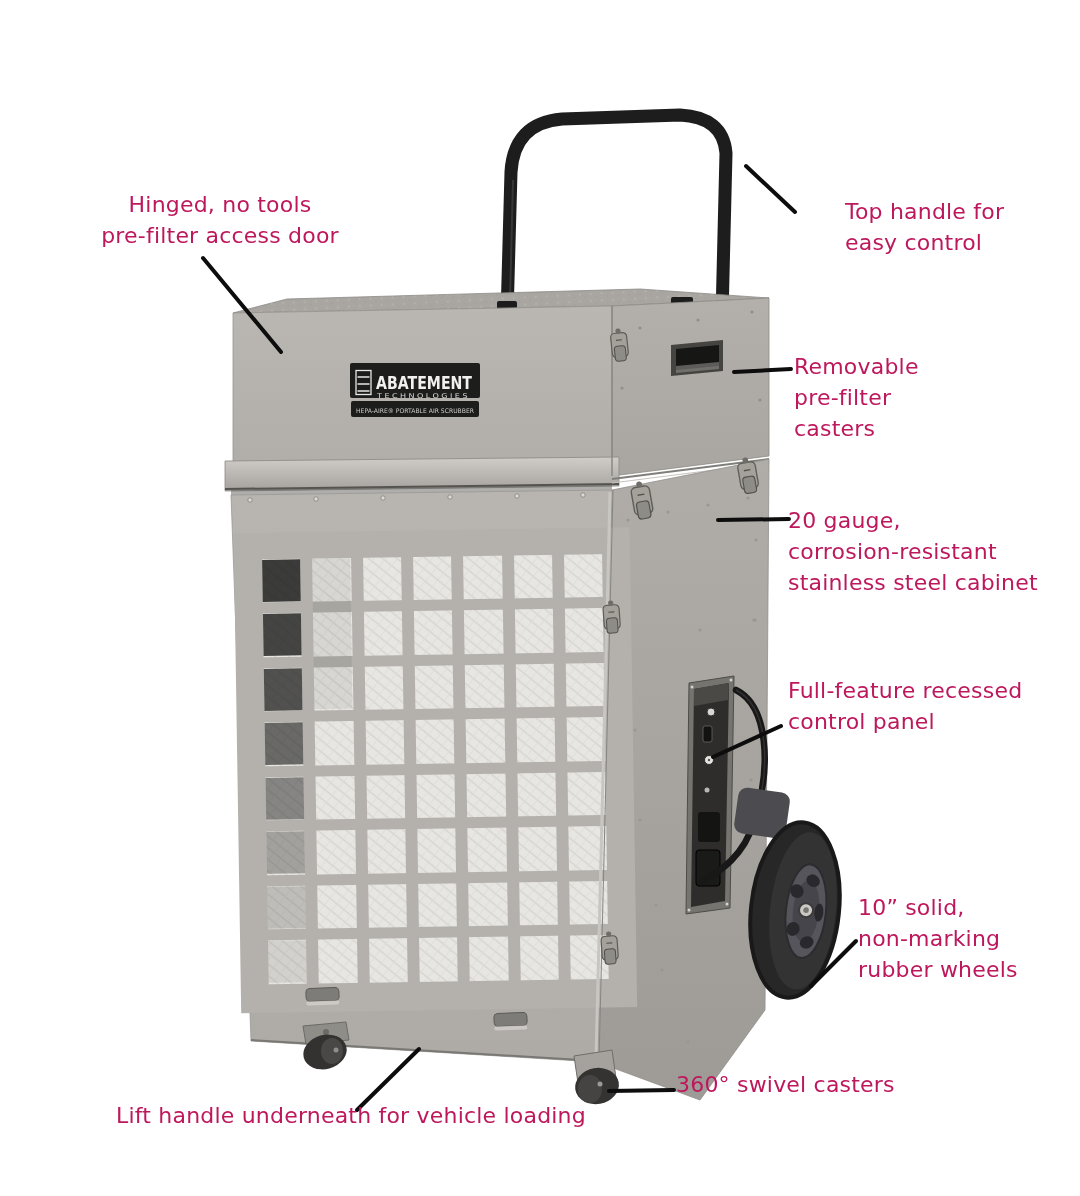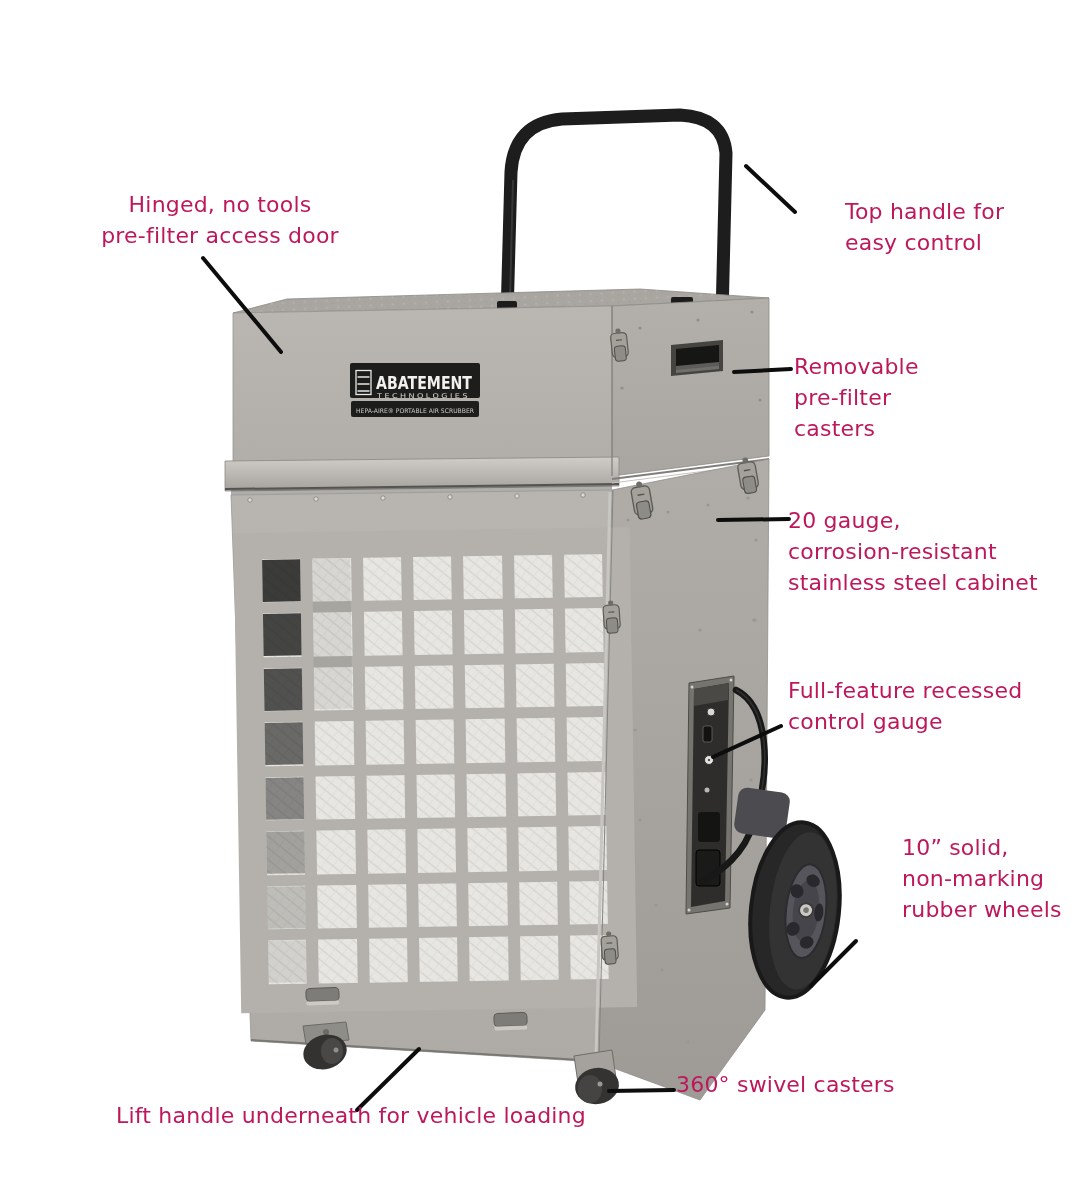"Full-feature recessed" div.callout { text: gauge -> panel }
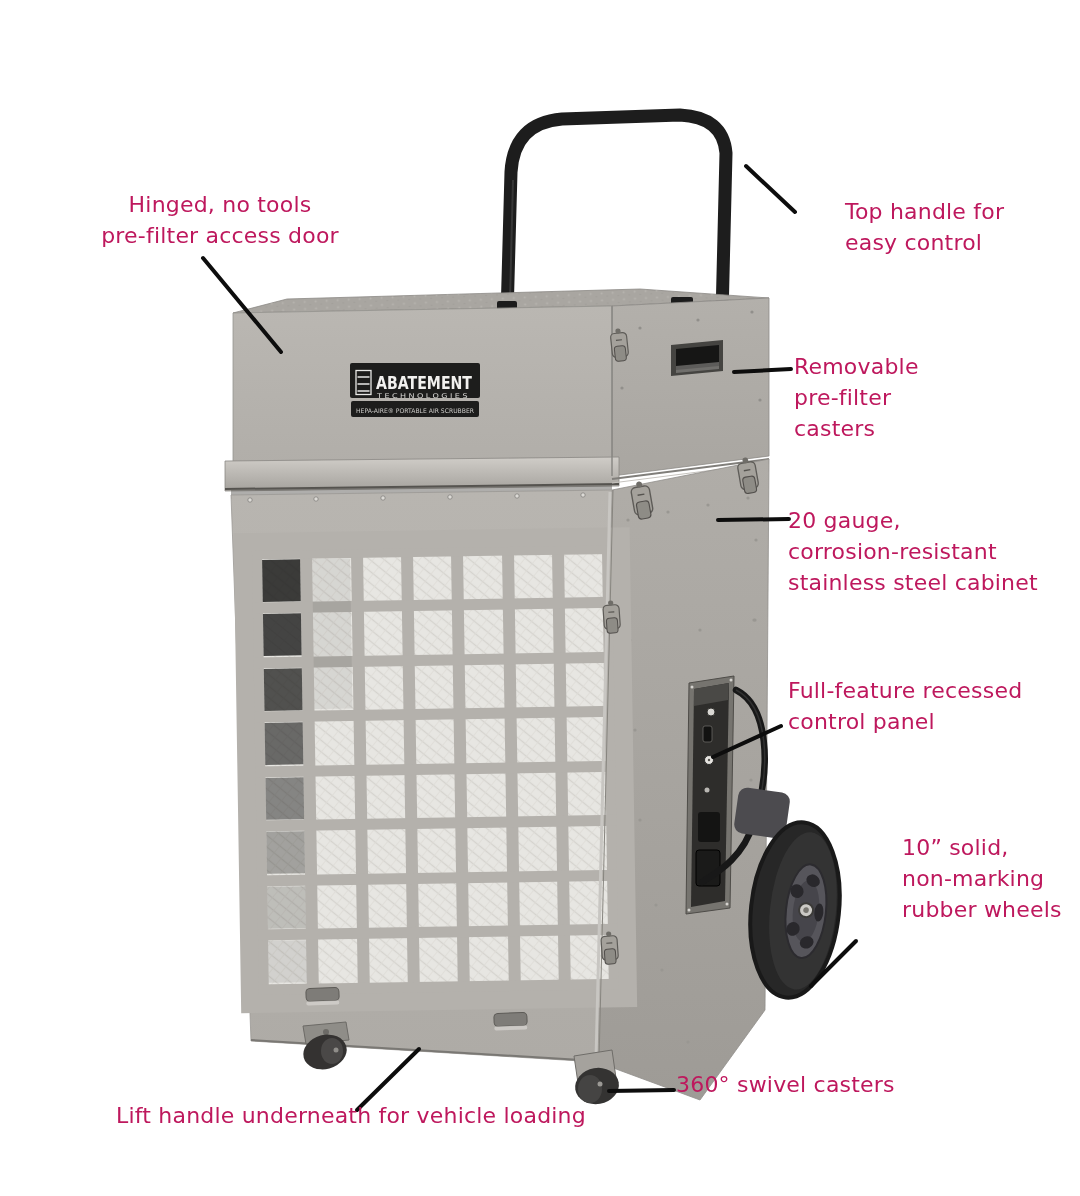"10” solid," #cl-wheels { margin-left: 44px -> none; top: 832px -> 892px }
